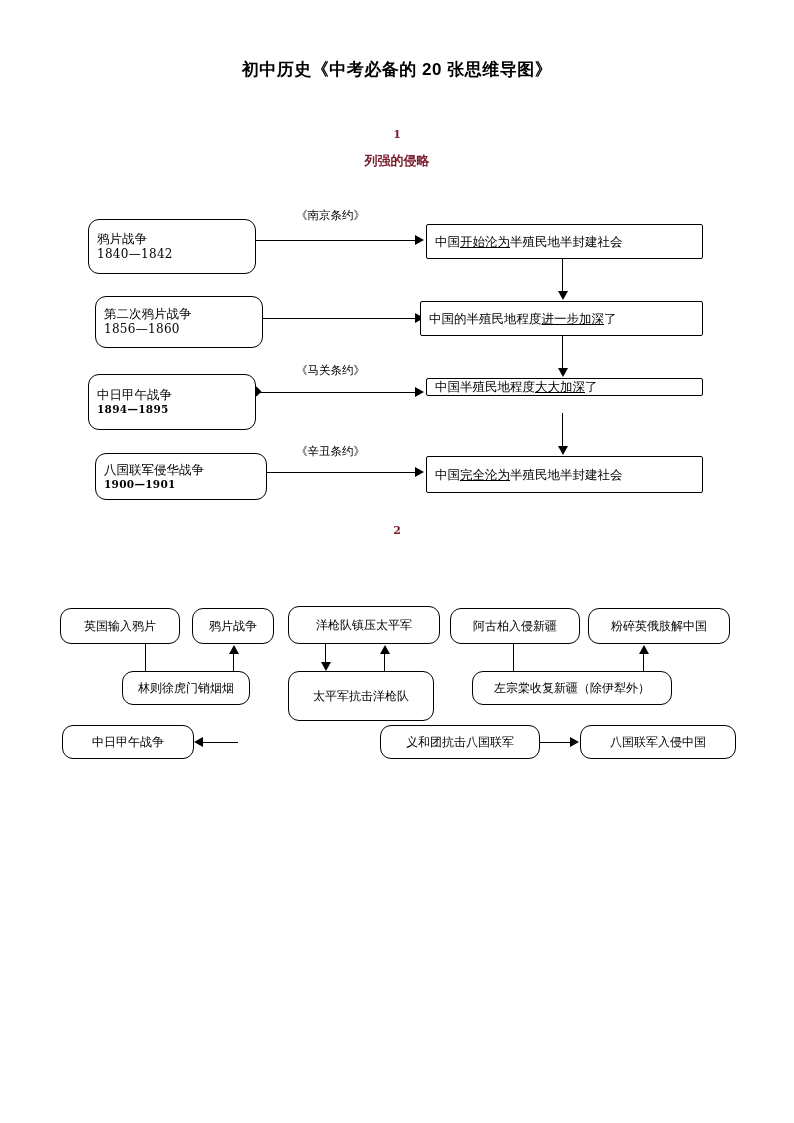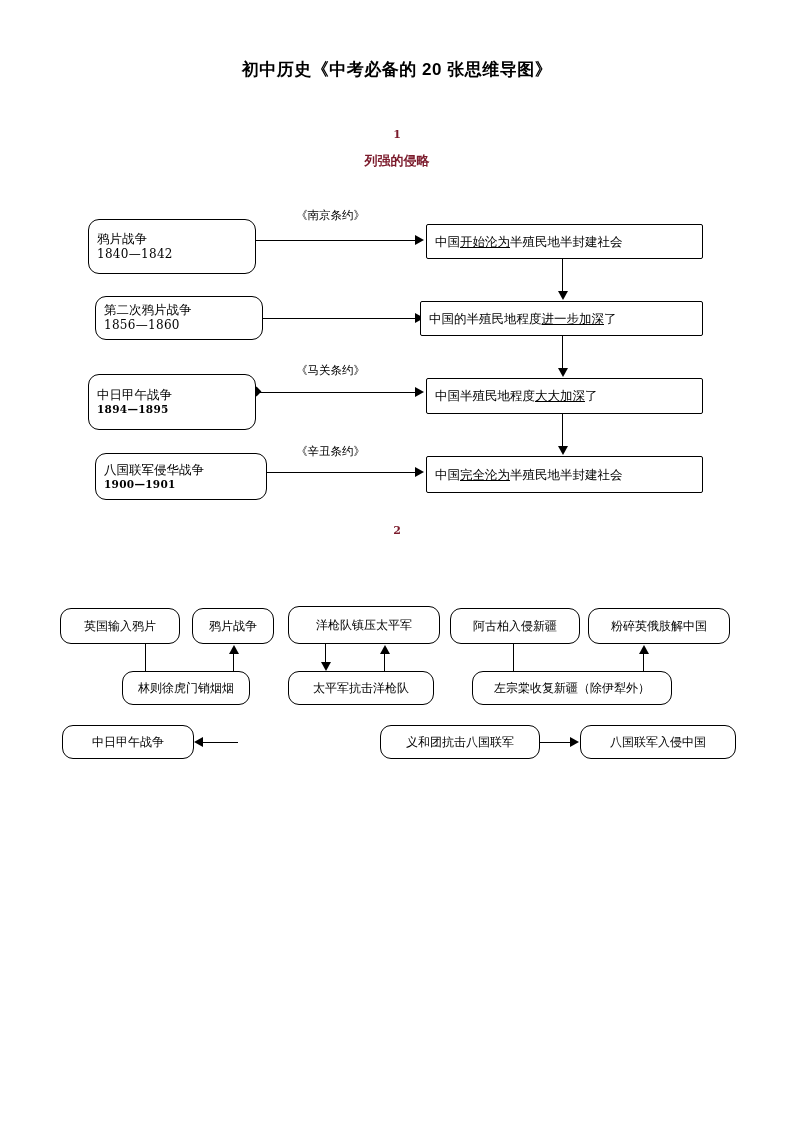"第二次鸦片战争" div.box { height: 44px -> 52px }
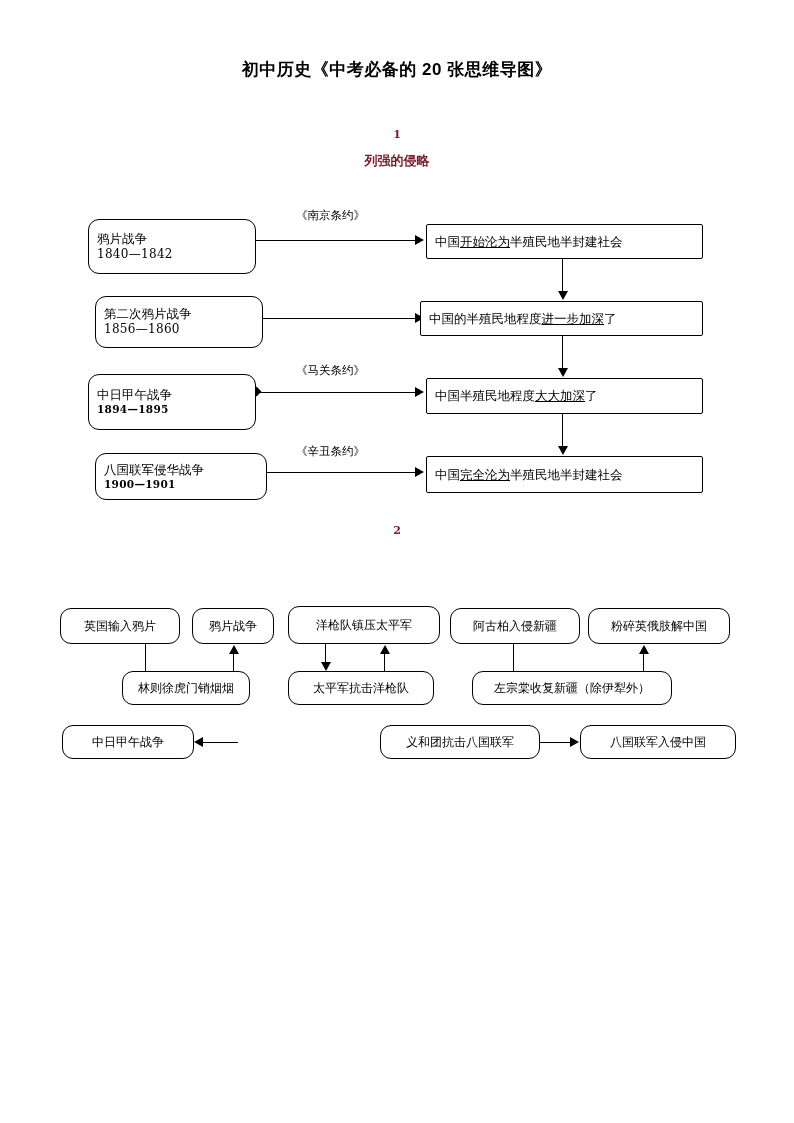"中国半殖民地程度大大加深了" div.box { height: 36px -> 18px }
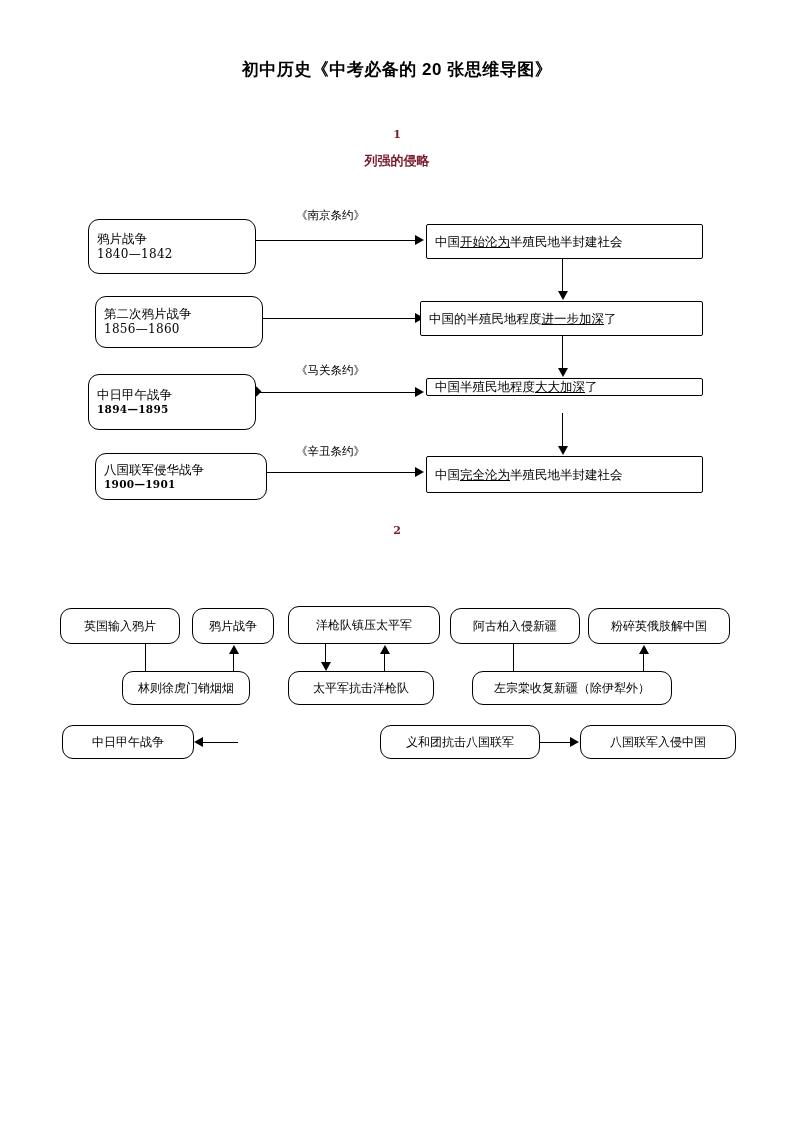"太平军抗击洋枪队" div.sbox { height: 34px -> 50px }
